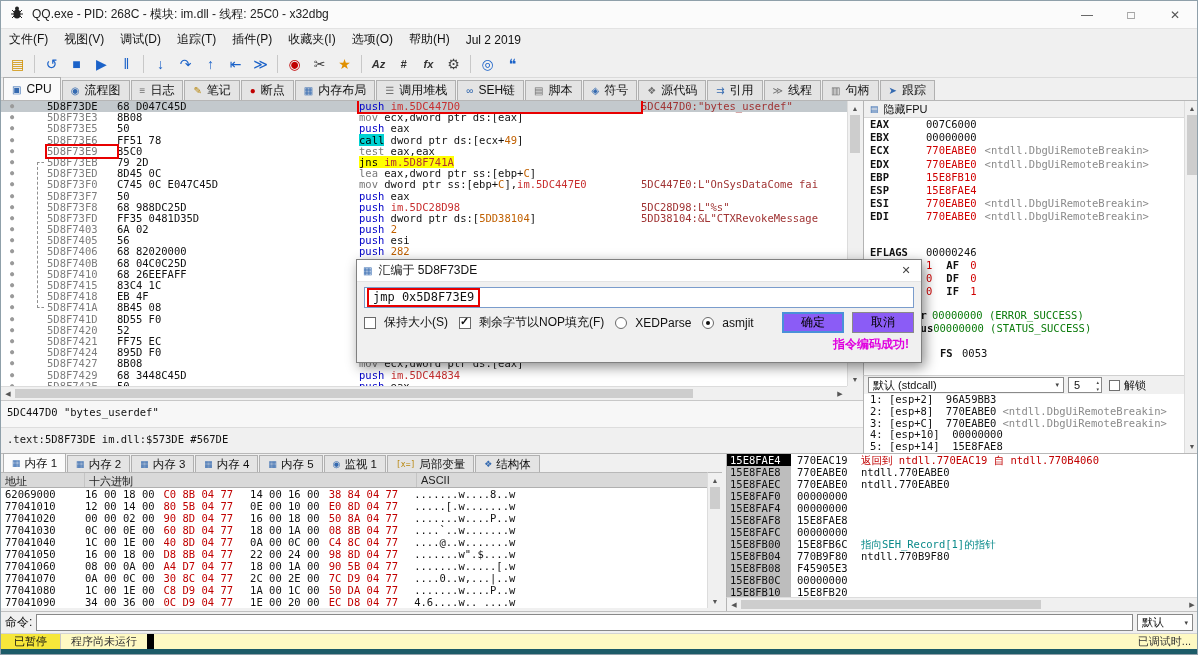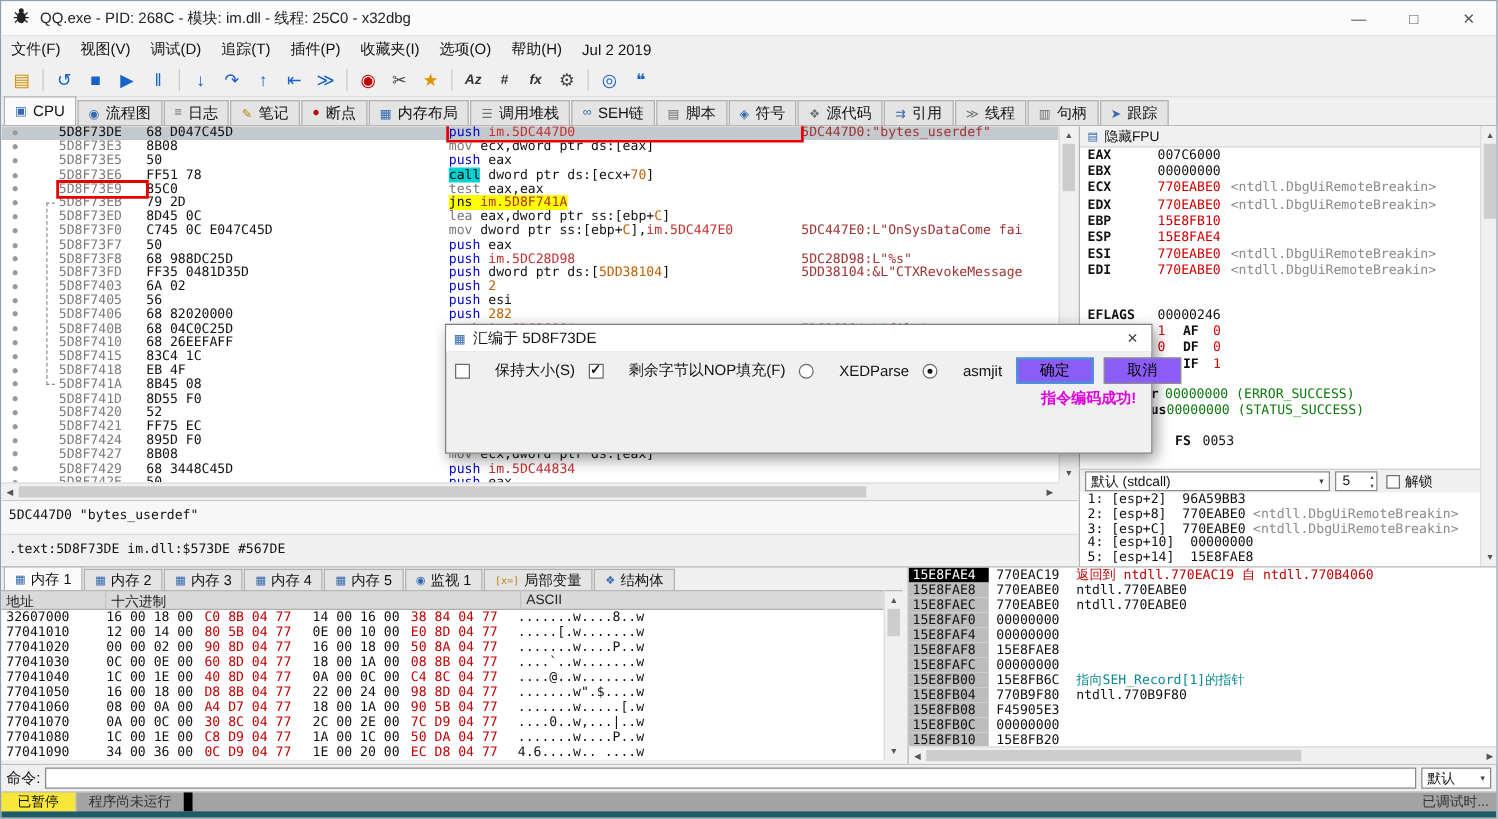"70" span.tk-num { text: 70 -> 49 }
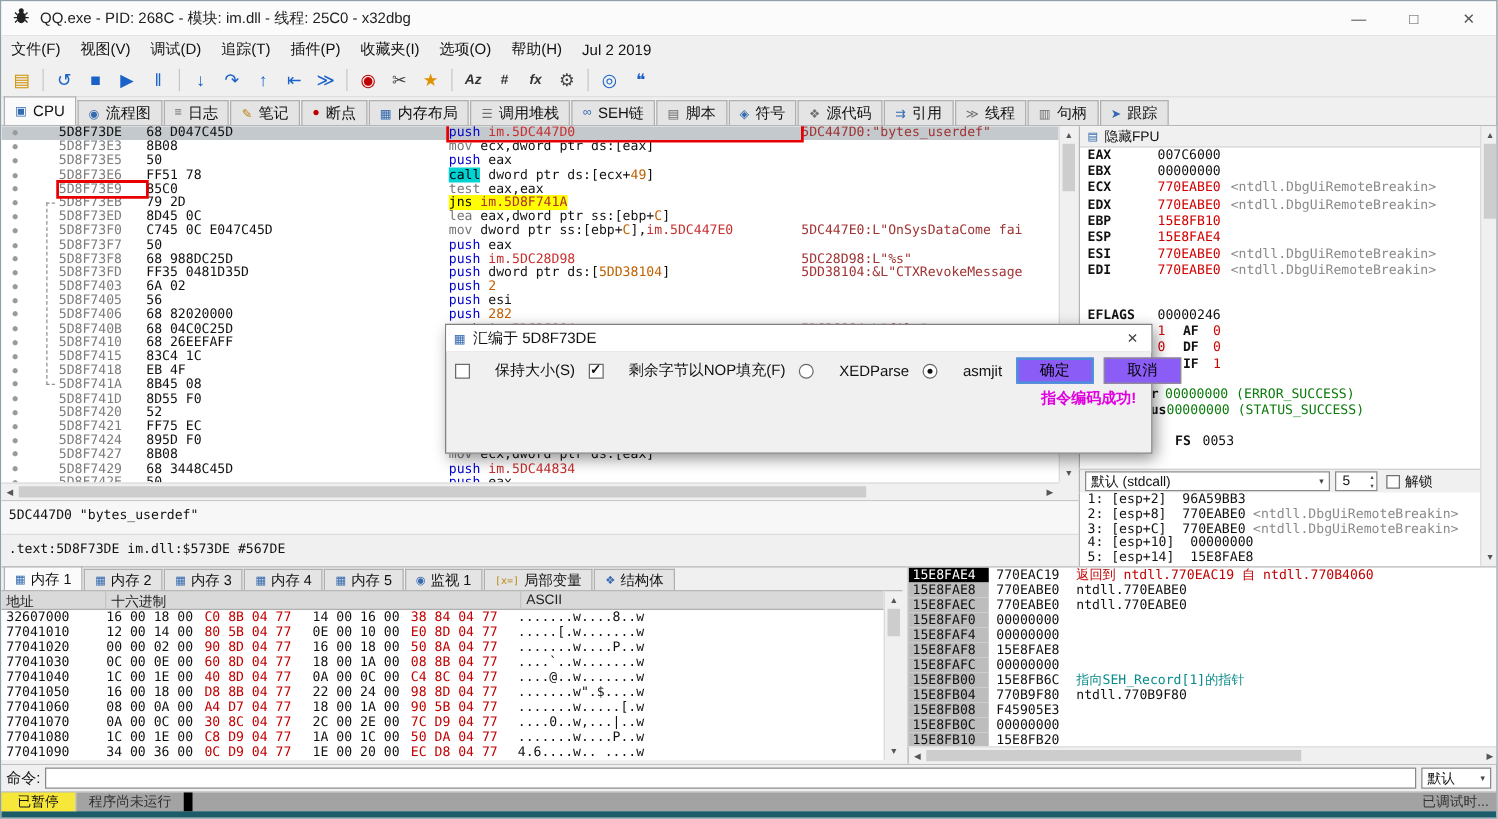"jmp 0x5D8F73E9" div.dlg-input { html: none -> <div> <span>jmp 0x5D8F73E9</span> </div> }
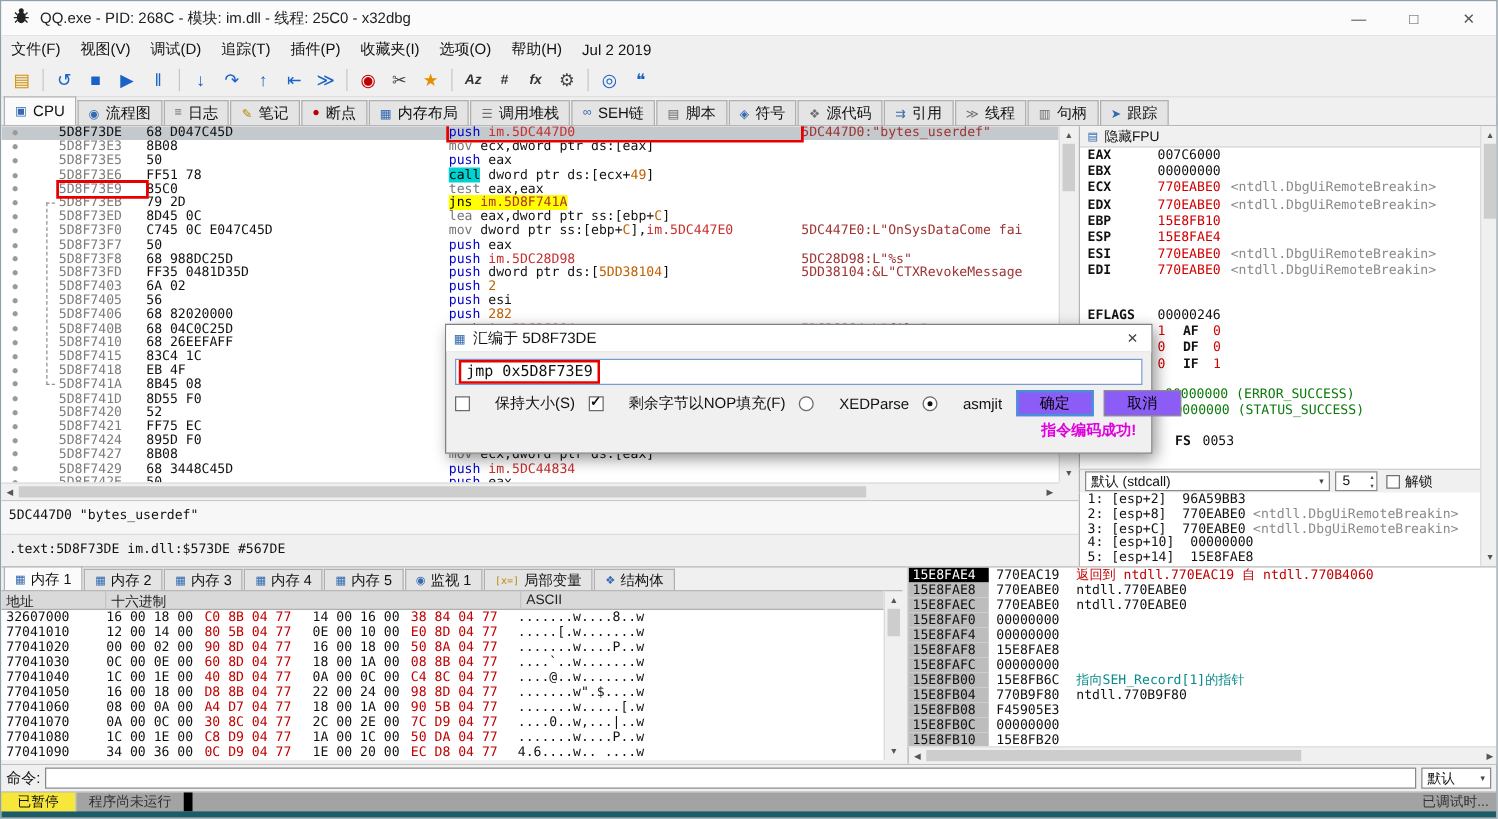"保持大小(S)" .chk,.rad { gap: 20px -> 8px }
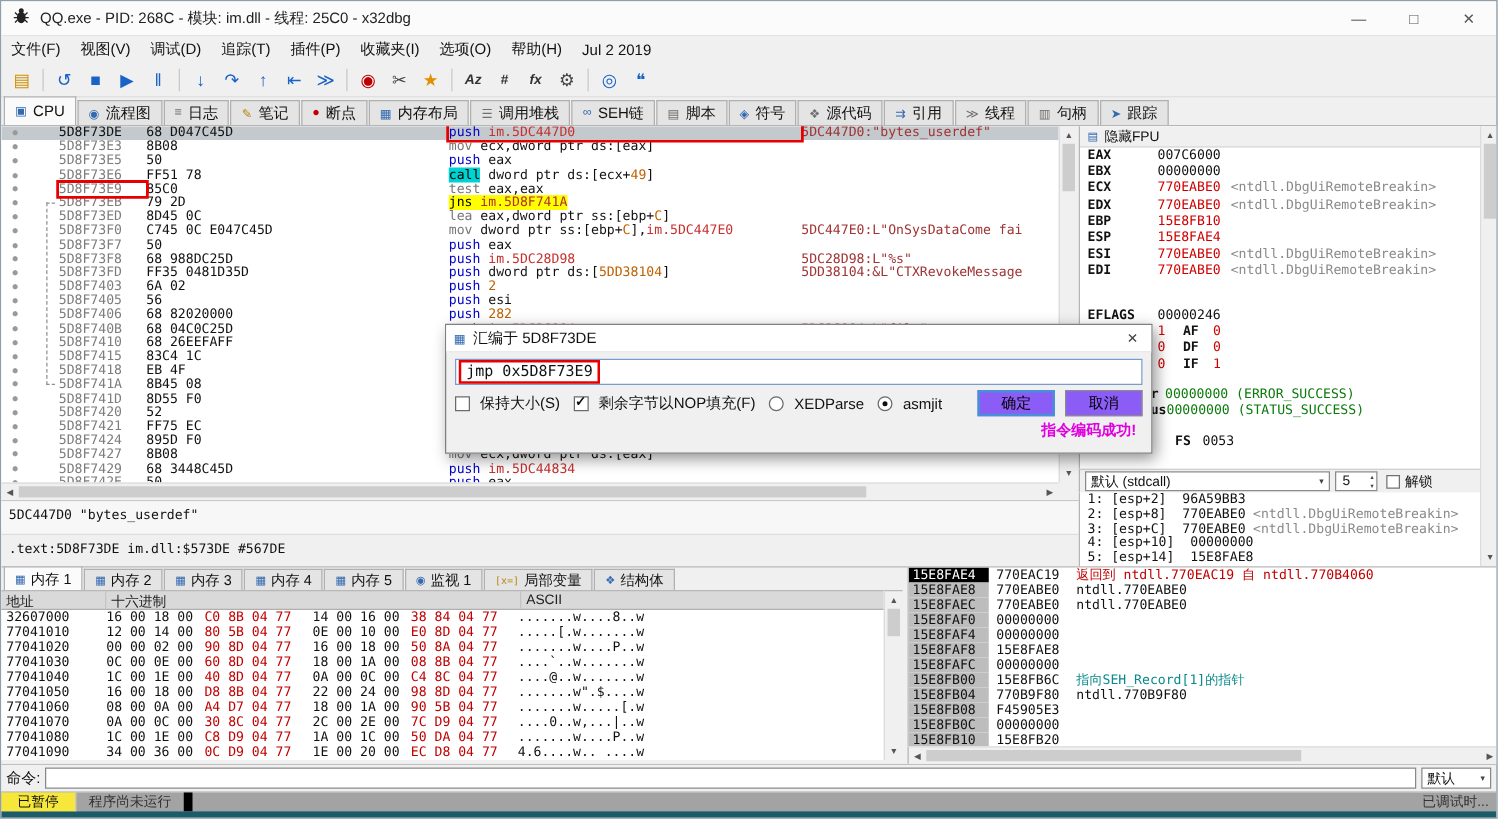"32607000" span.maddr { text: 32607000 -> 62069000 }
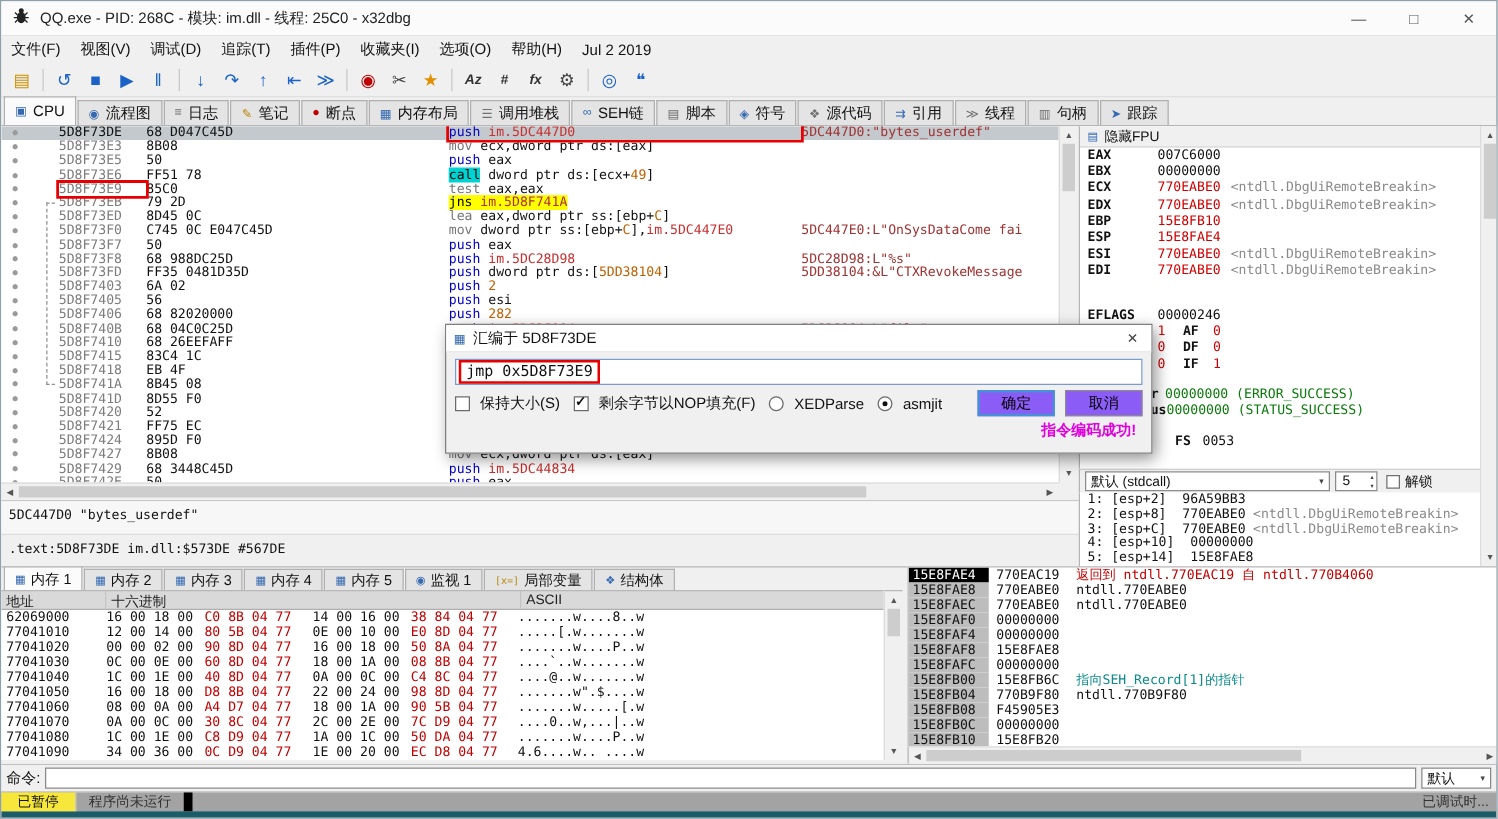"已暂停" .statusbar { background: #a3a3a3 -> #fef9c3 }
